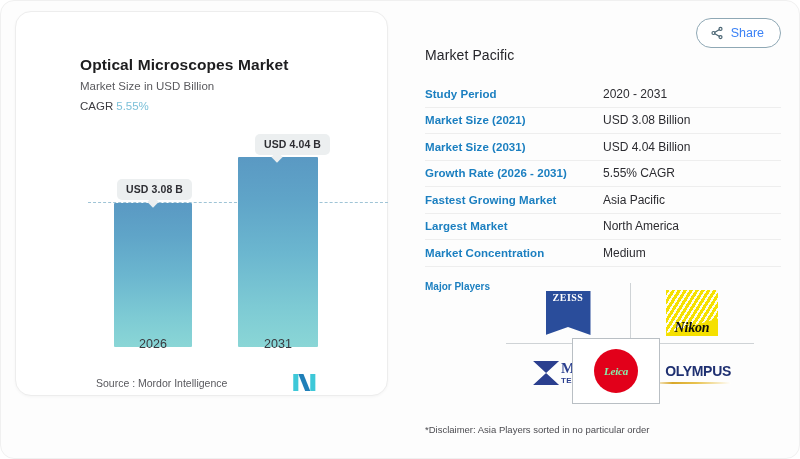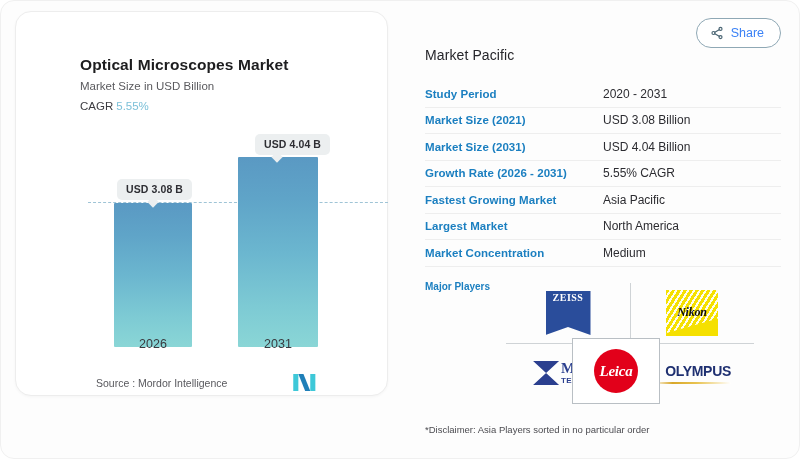"Nikon" .nikon-text { bottom: 16px -> 0; font-size: 12px -> 14px }
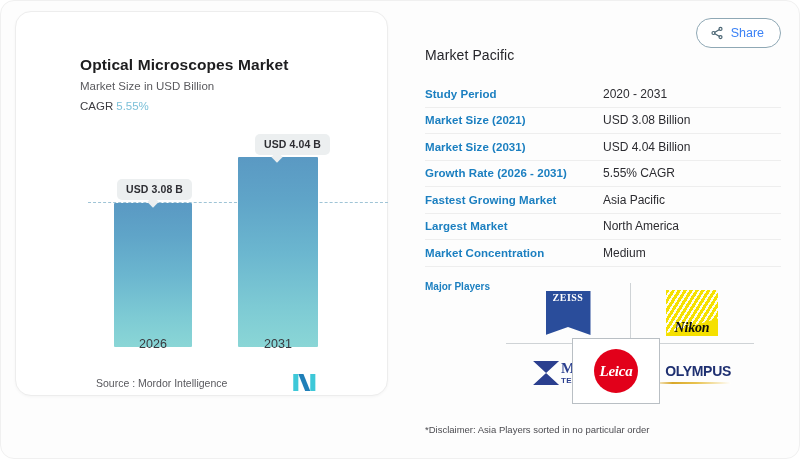"Leica" .leica-text { color: #ffffff -> #86efac; font-size: 15px -> 11px }
